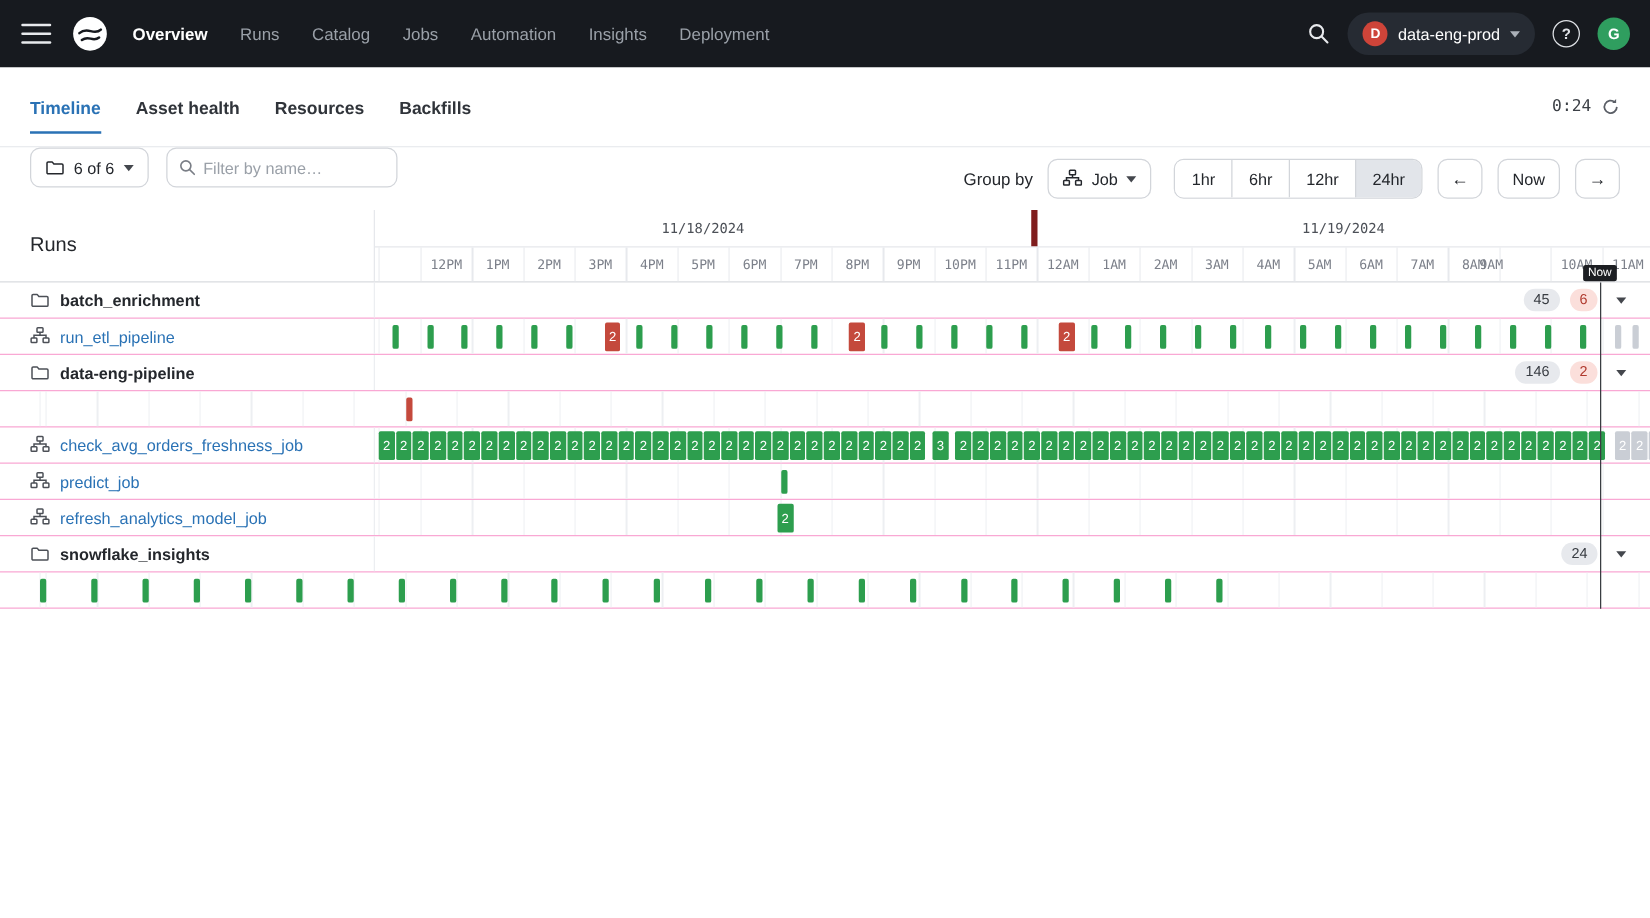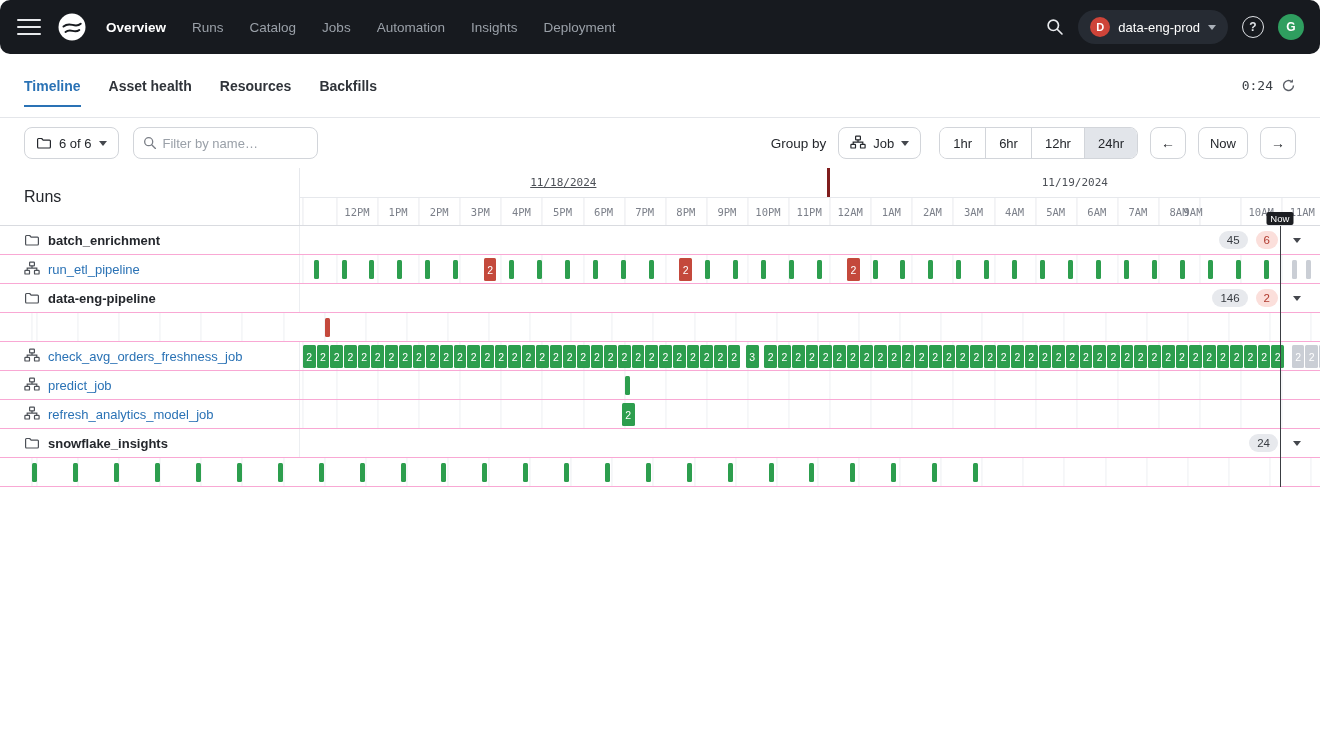"Overview" .topnav { border-radius: 10px -> none }
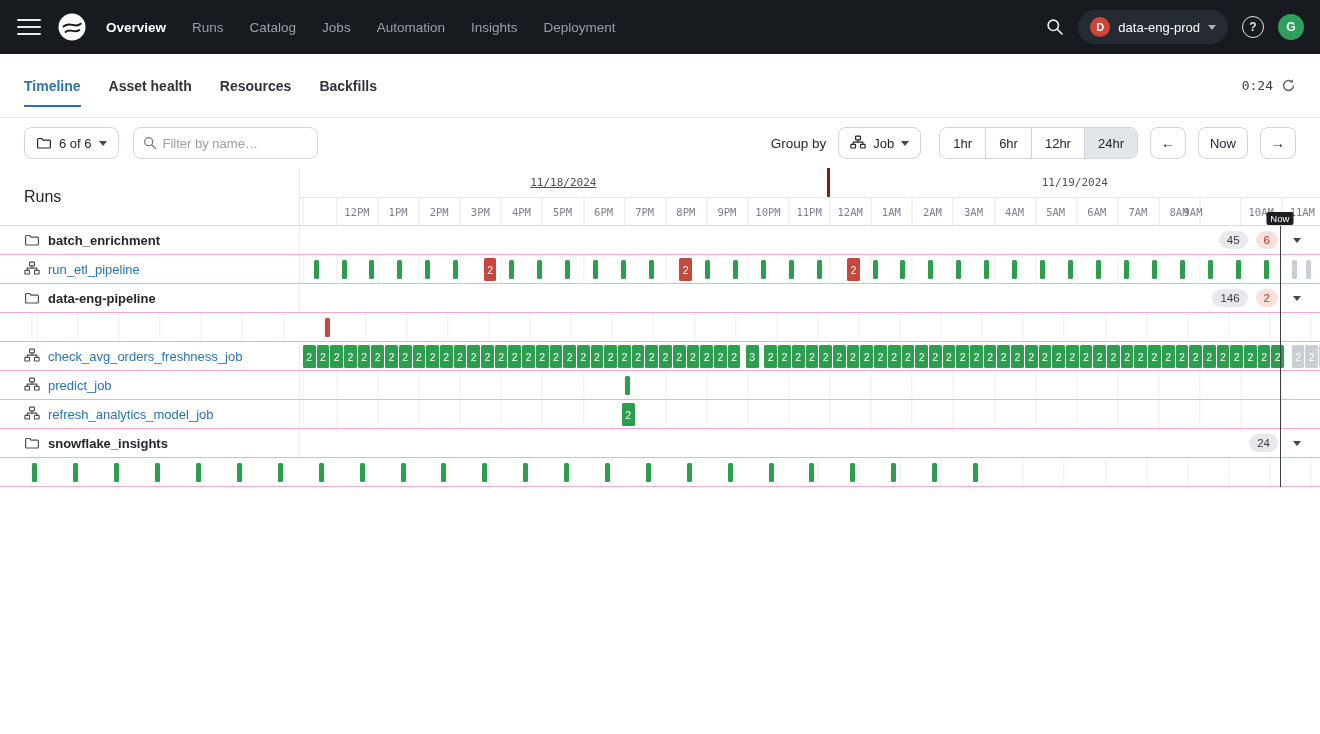"6 of 6" .toolbar { align-items: center -> none }
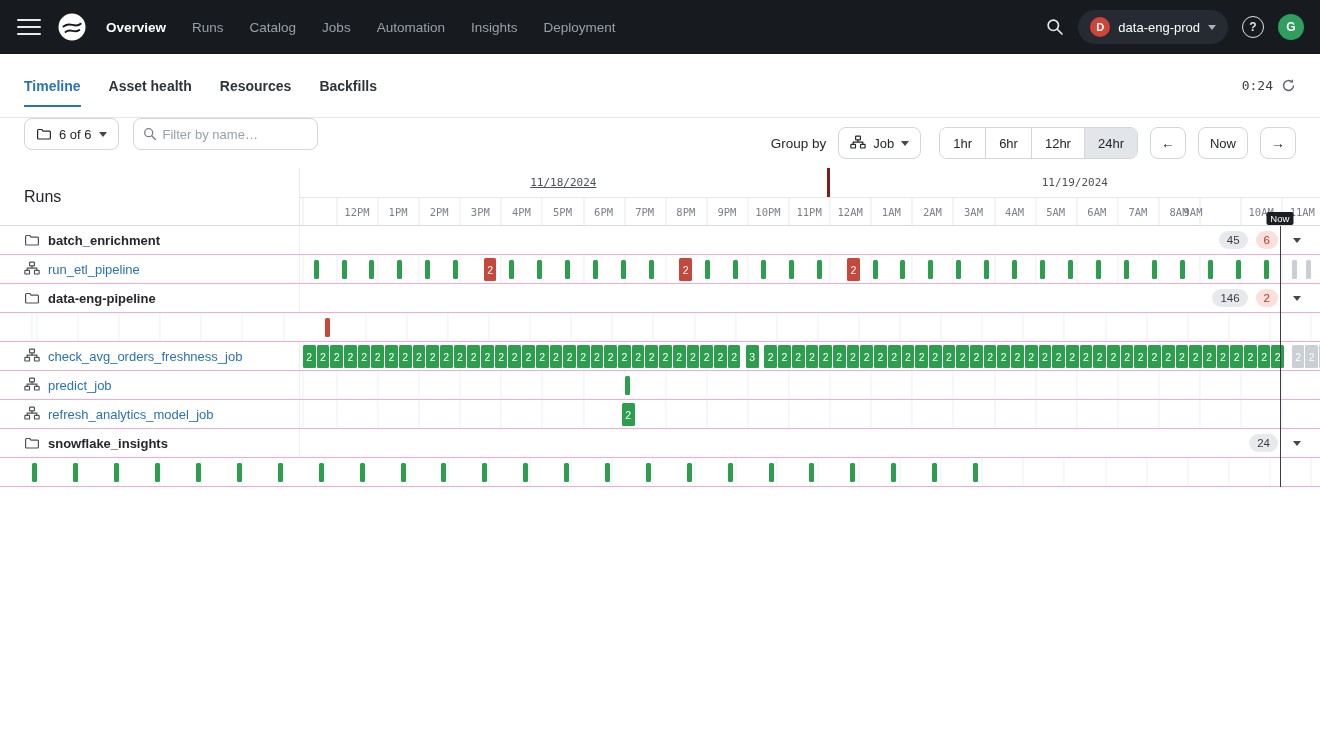"11/18/2024" .date-cell.first { border-right: 3px solid #7f1d1d -> 5px solid #7f1d1d; text-decoration: underline -> none }
